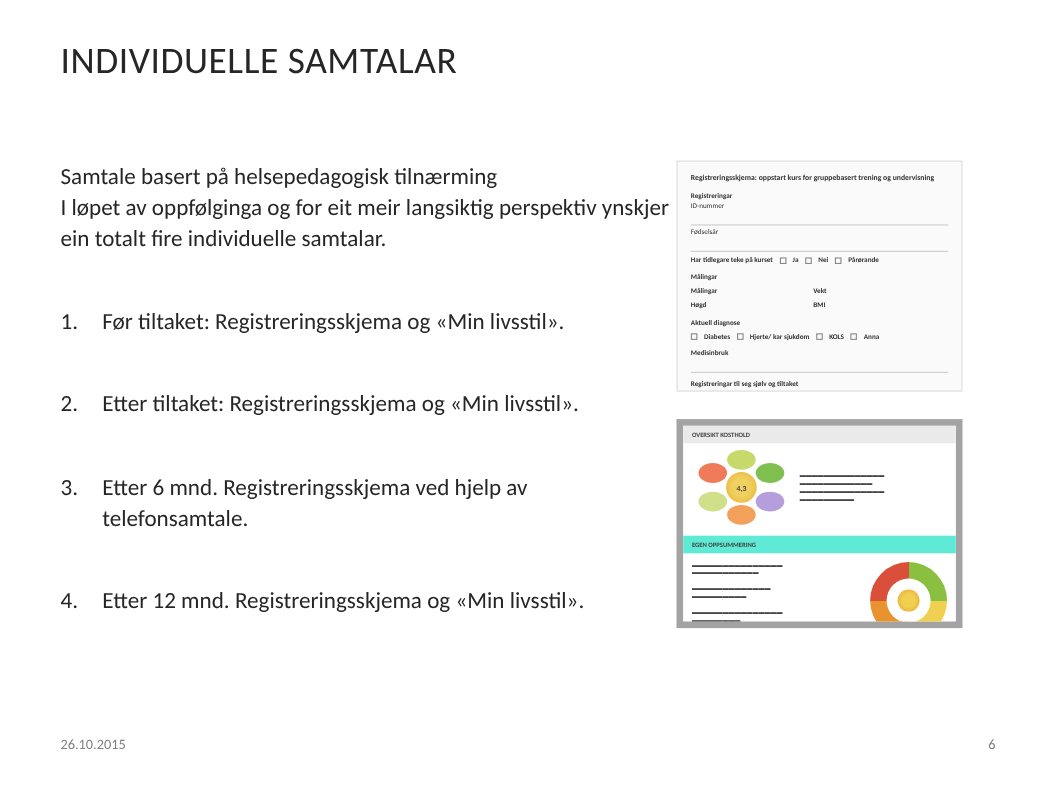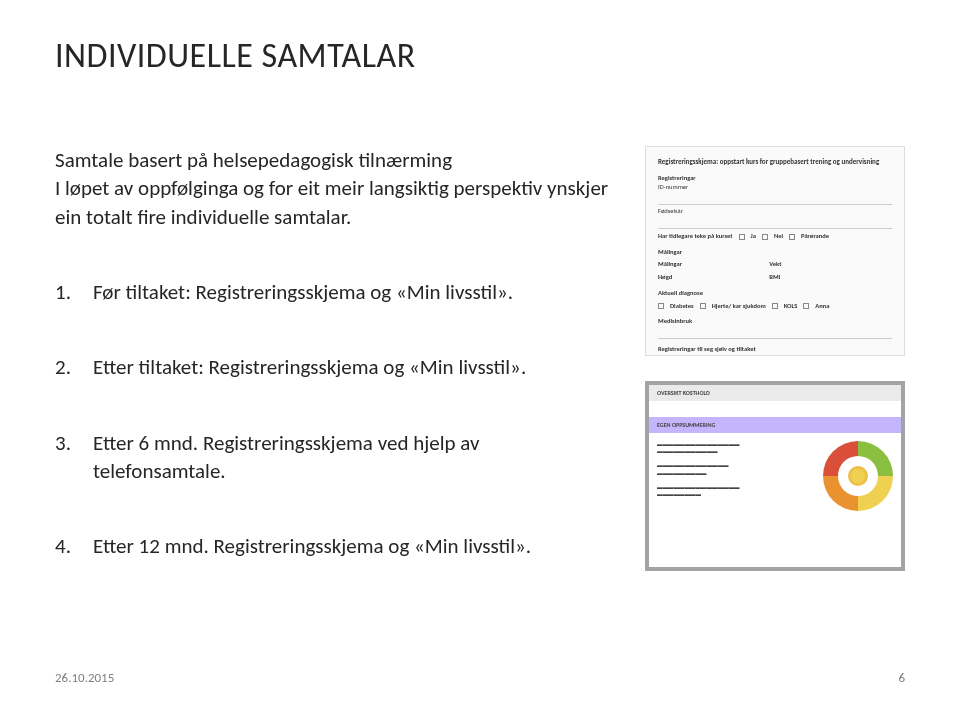"Samtale basert på helsepedagogisk" .content-row { gap: 30px -> none }
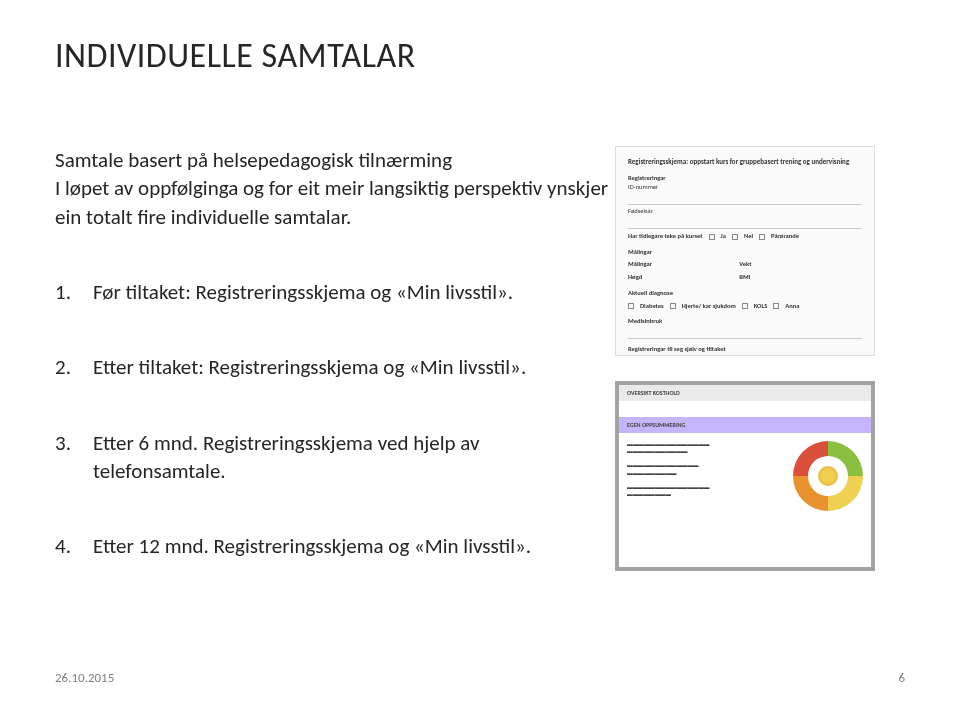"OVERSIKT KOSTHOLD" .results-thumb { border: 4px solid #a3a3a3 -> 6px solid #a3a3a3 }
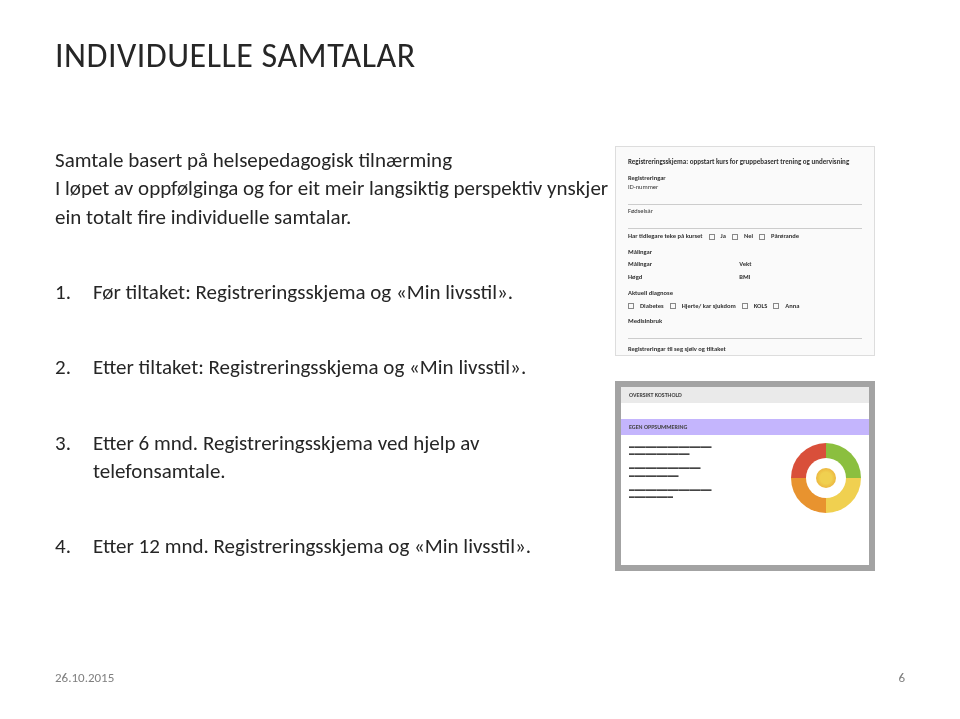"4,3" div.rt-body1 { html: none -> <div> <div> <div></div> <div></div> <div></div> <div></div> <div></div> <div></div> <div>4,3</div> </div> <div> ▬▬▬▬▬▬▬▬▬▬▬▬▬▬<br>▬▬▬▬▬▬▬▬▬▬▬▬<br>▬▬▬▬▬▬▬▬▬▬▬▬▬▬<br>▬▬▬▬▬▬▬▬▬ </div> </div> }
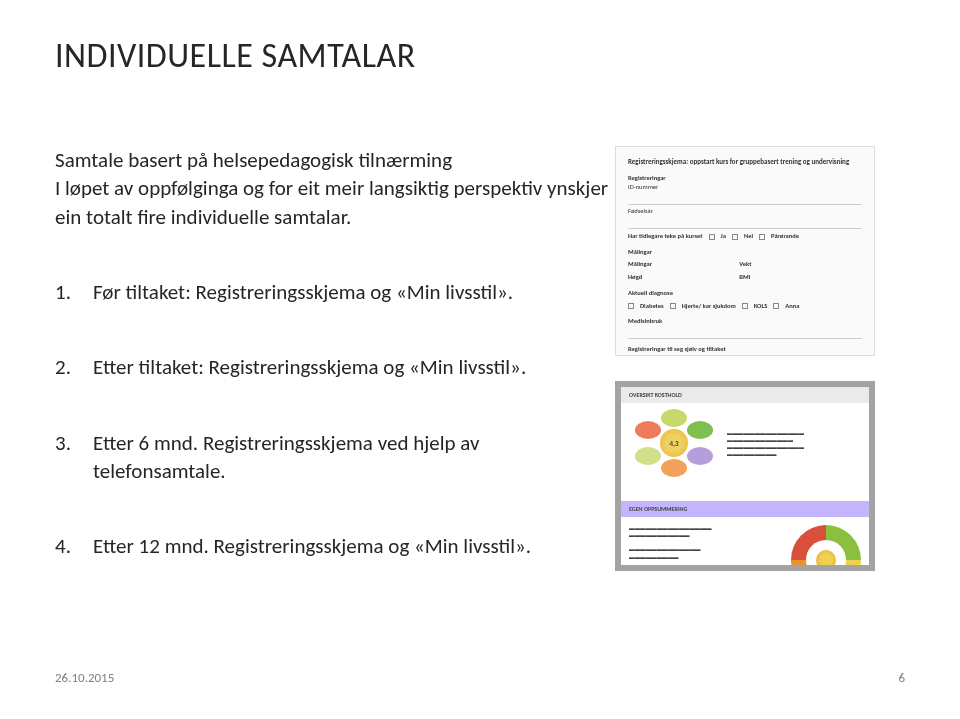"EGEN OPPSUMMERING" .rt-head2 { background: #c4b5fd -> #5eead4; margin-top: 16px -> 2px }
